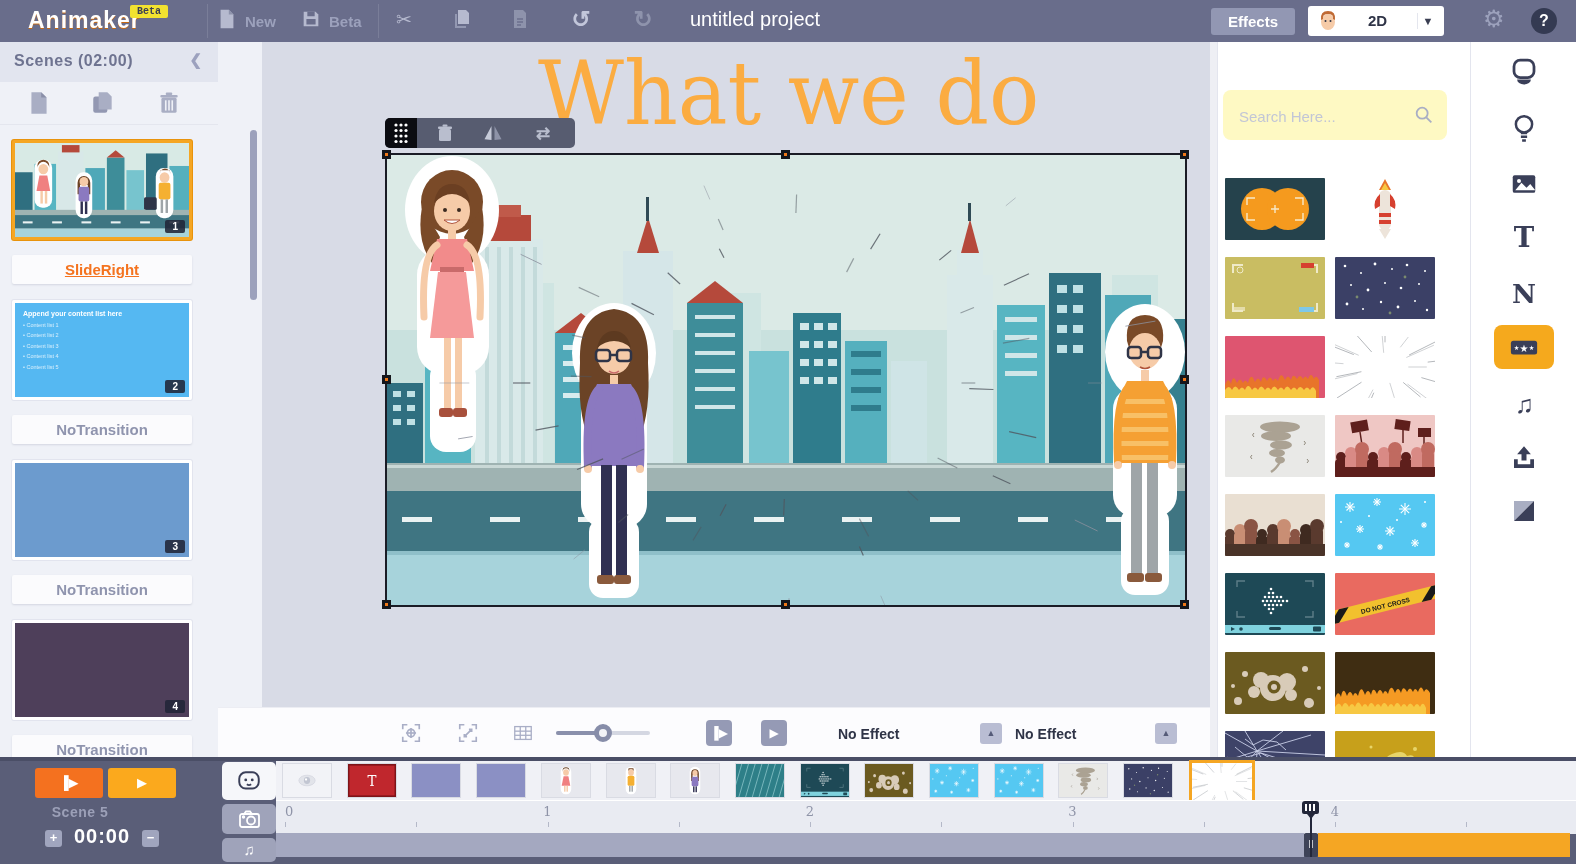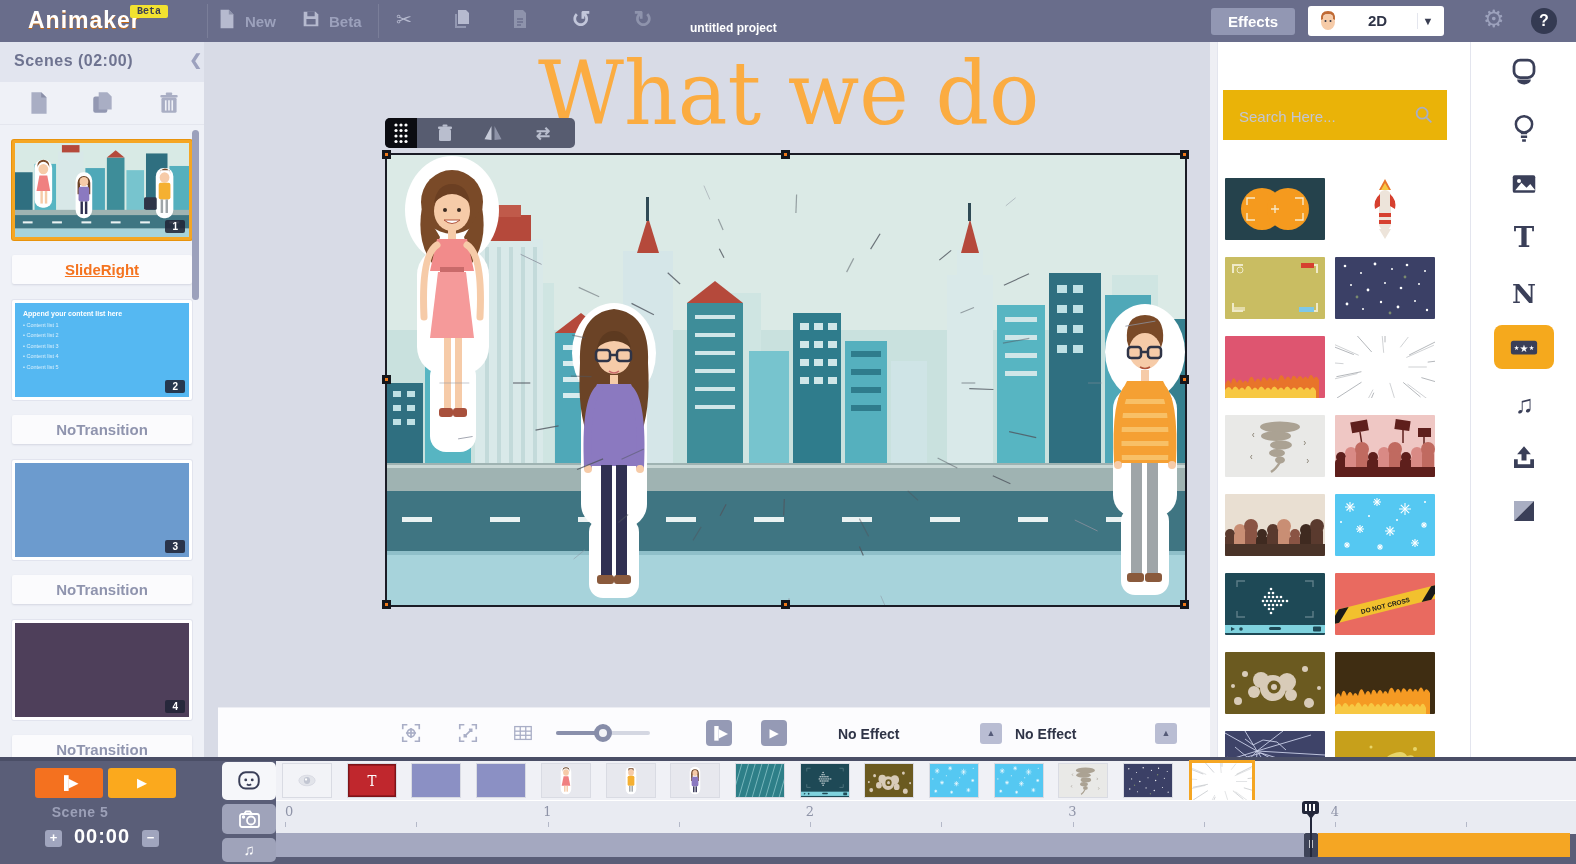"untitled project" #project-title { font-size: 12px -> 20px; font-weight: bold -> normal; top: 21px -> 8px }
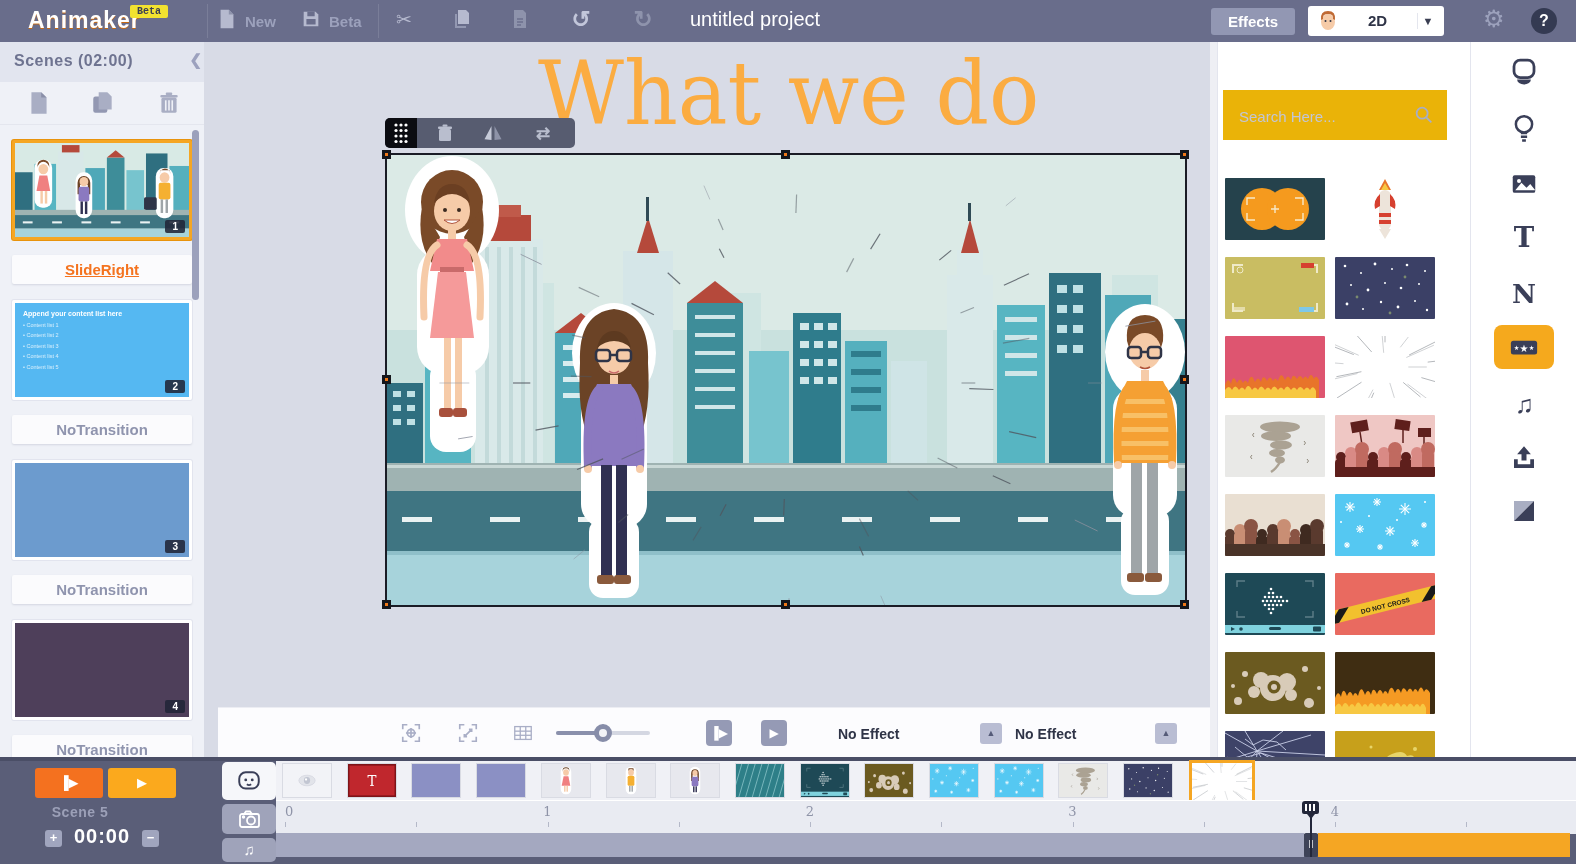"Scenes (02:00)" #scenes-panel { width: 204px -> 262px }
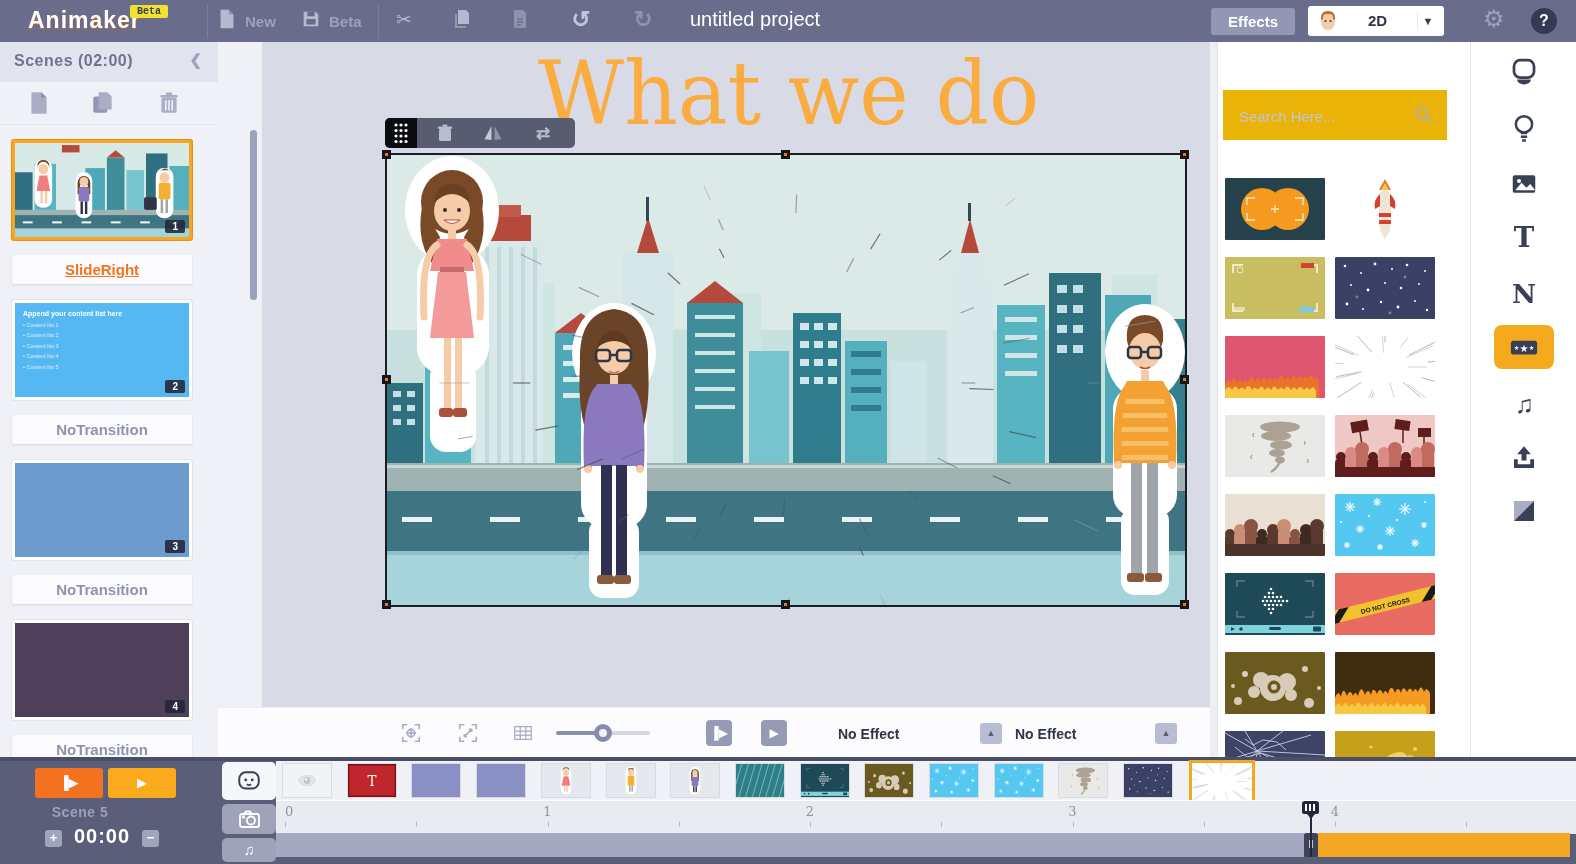"Search Here..." #effects-search { background: #eab308 -> #fef9c3; border-radius: 0 -> 8px }
